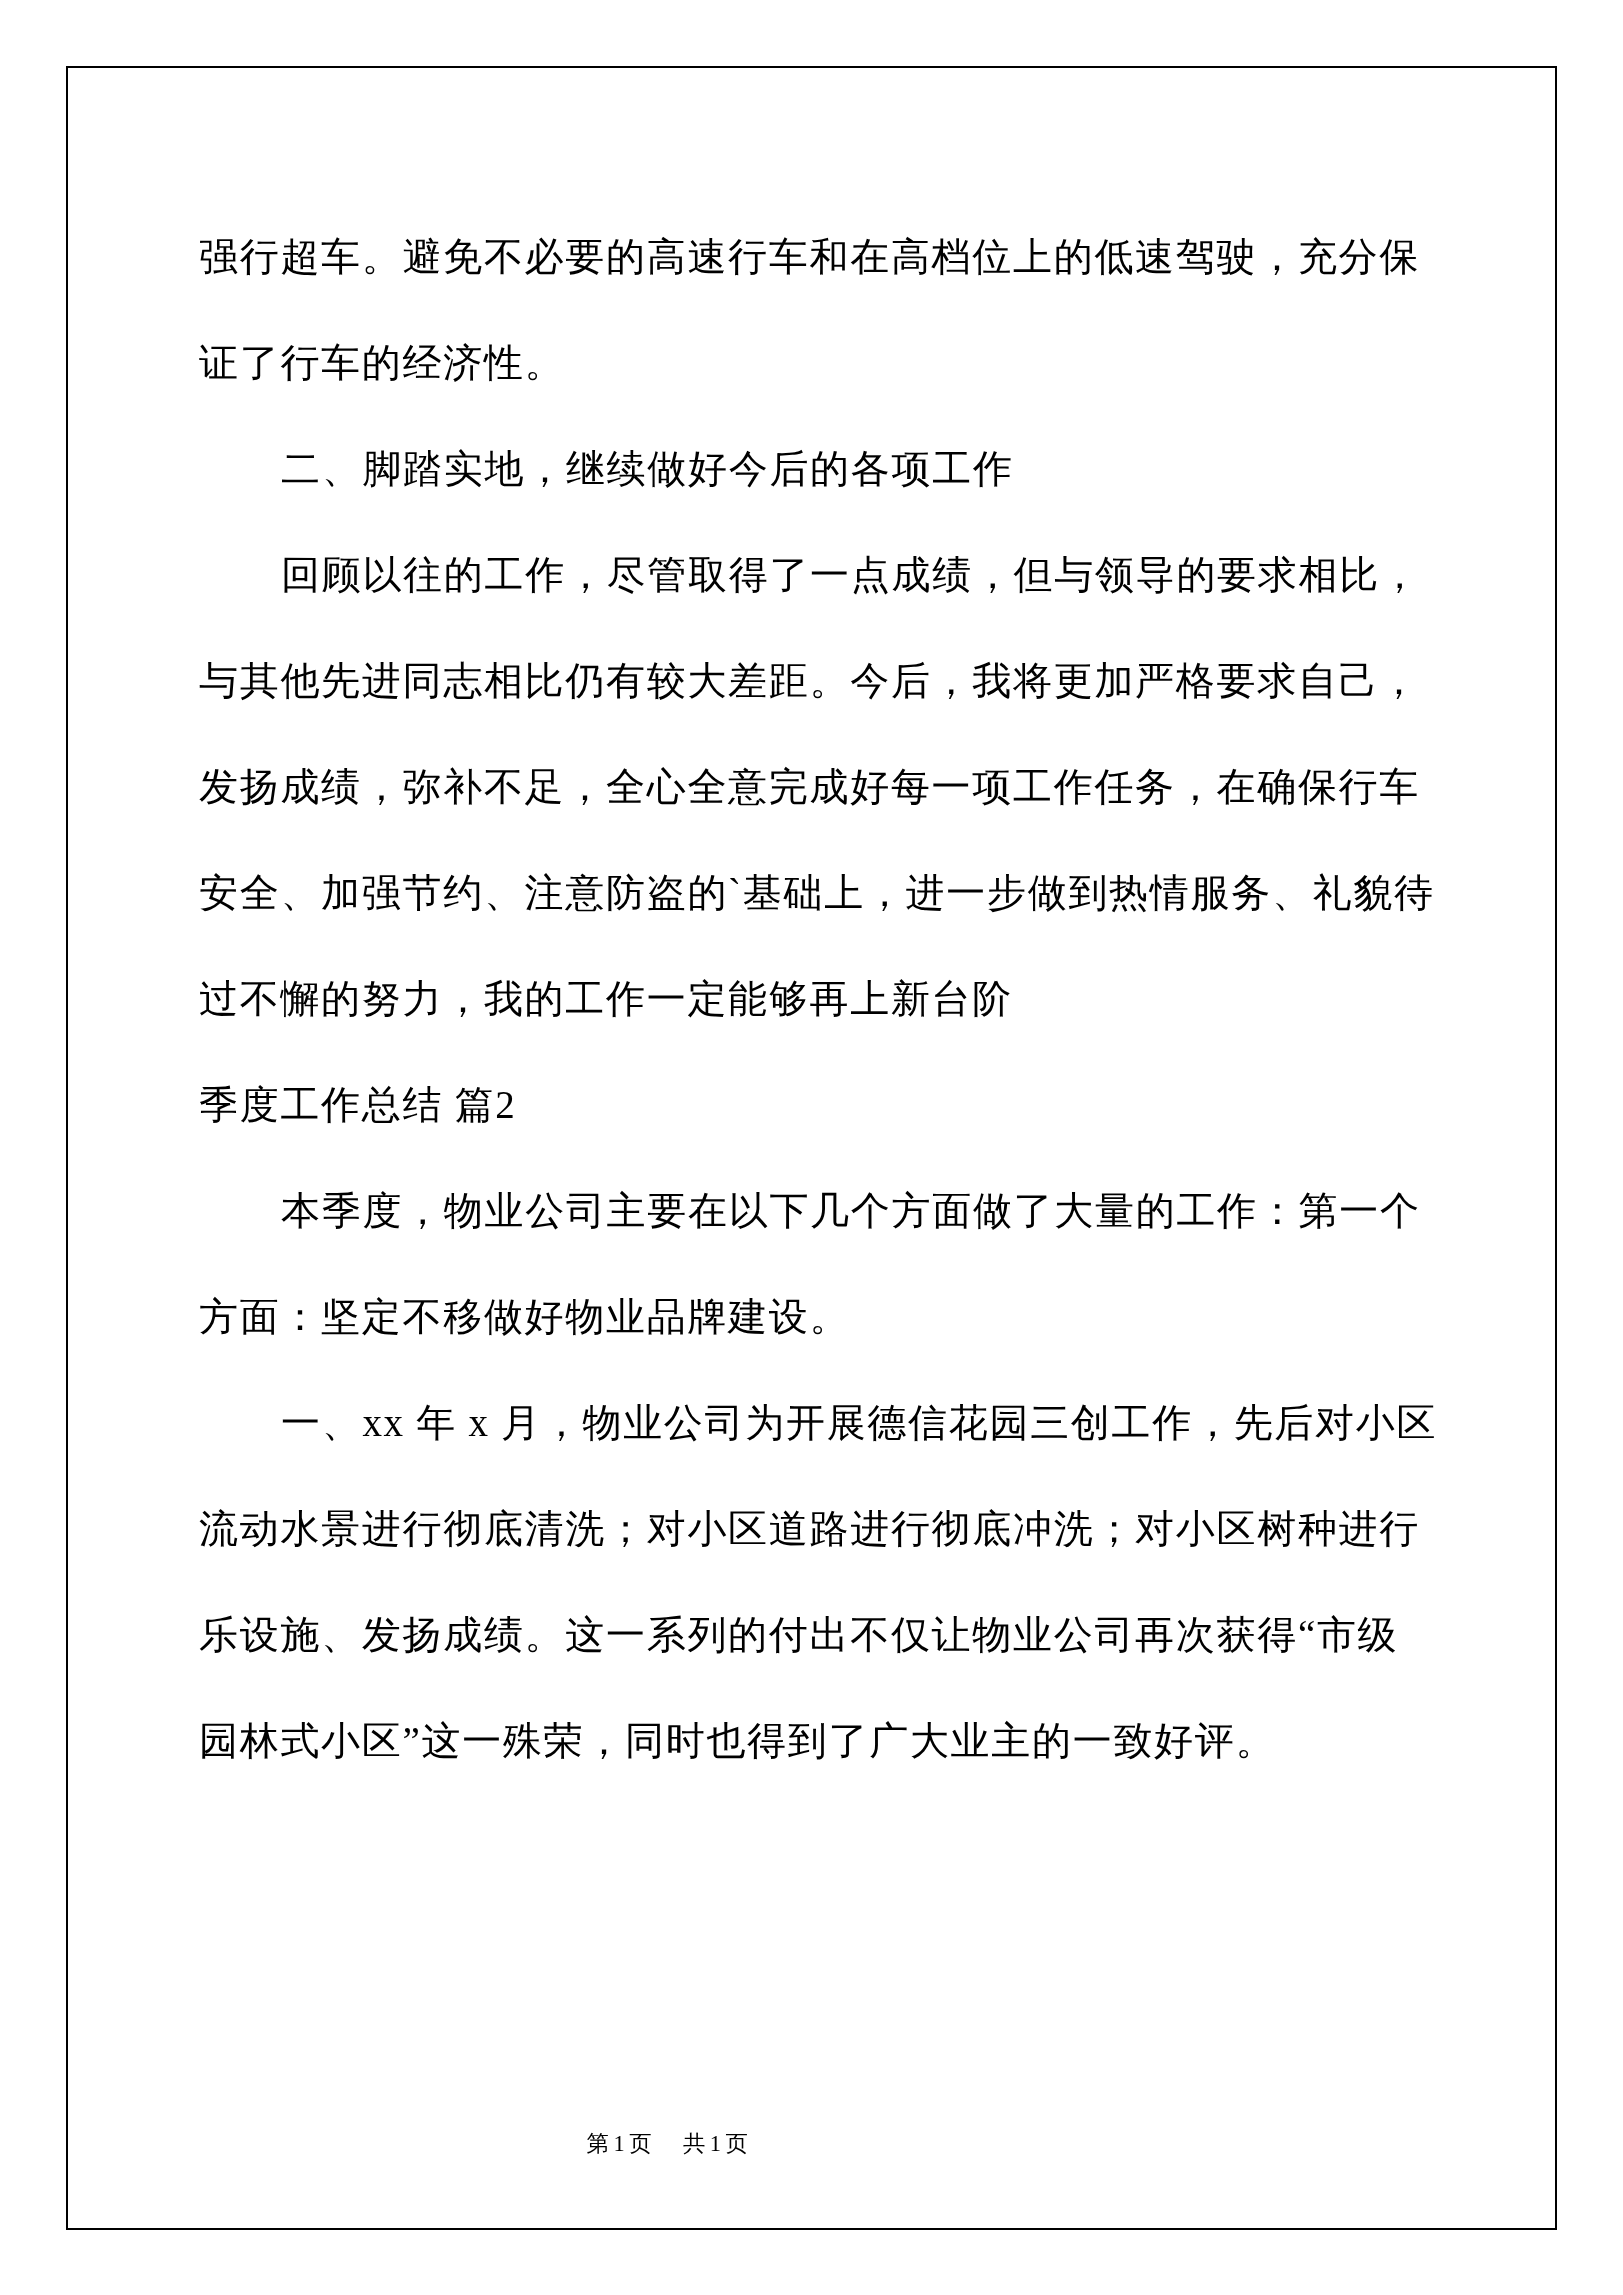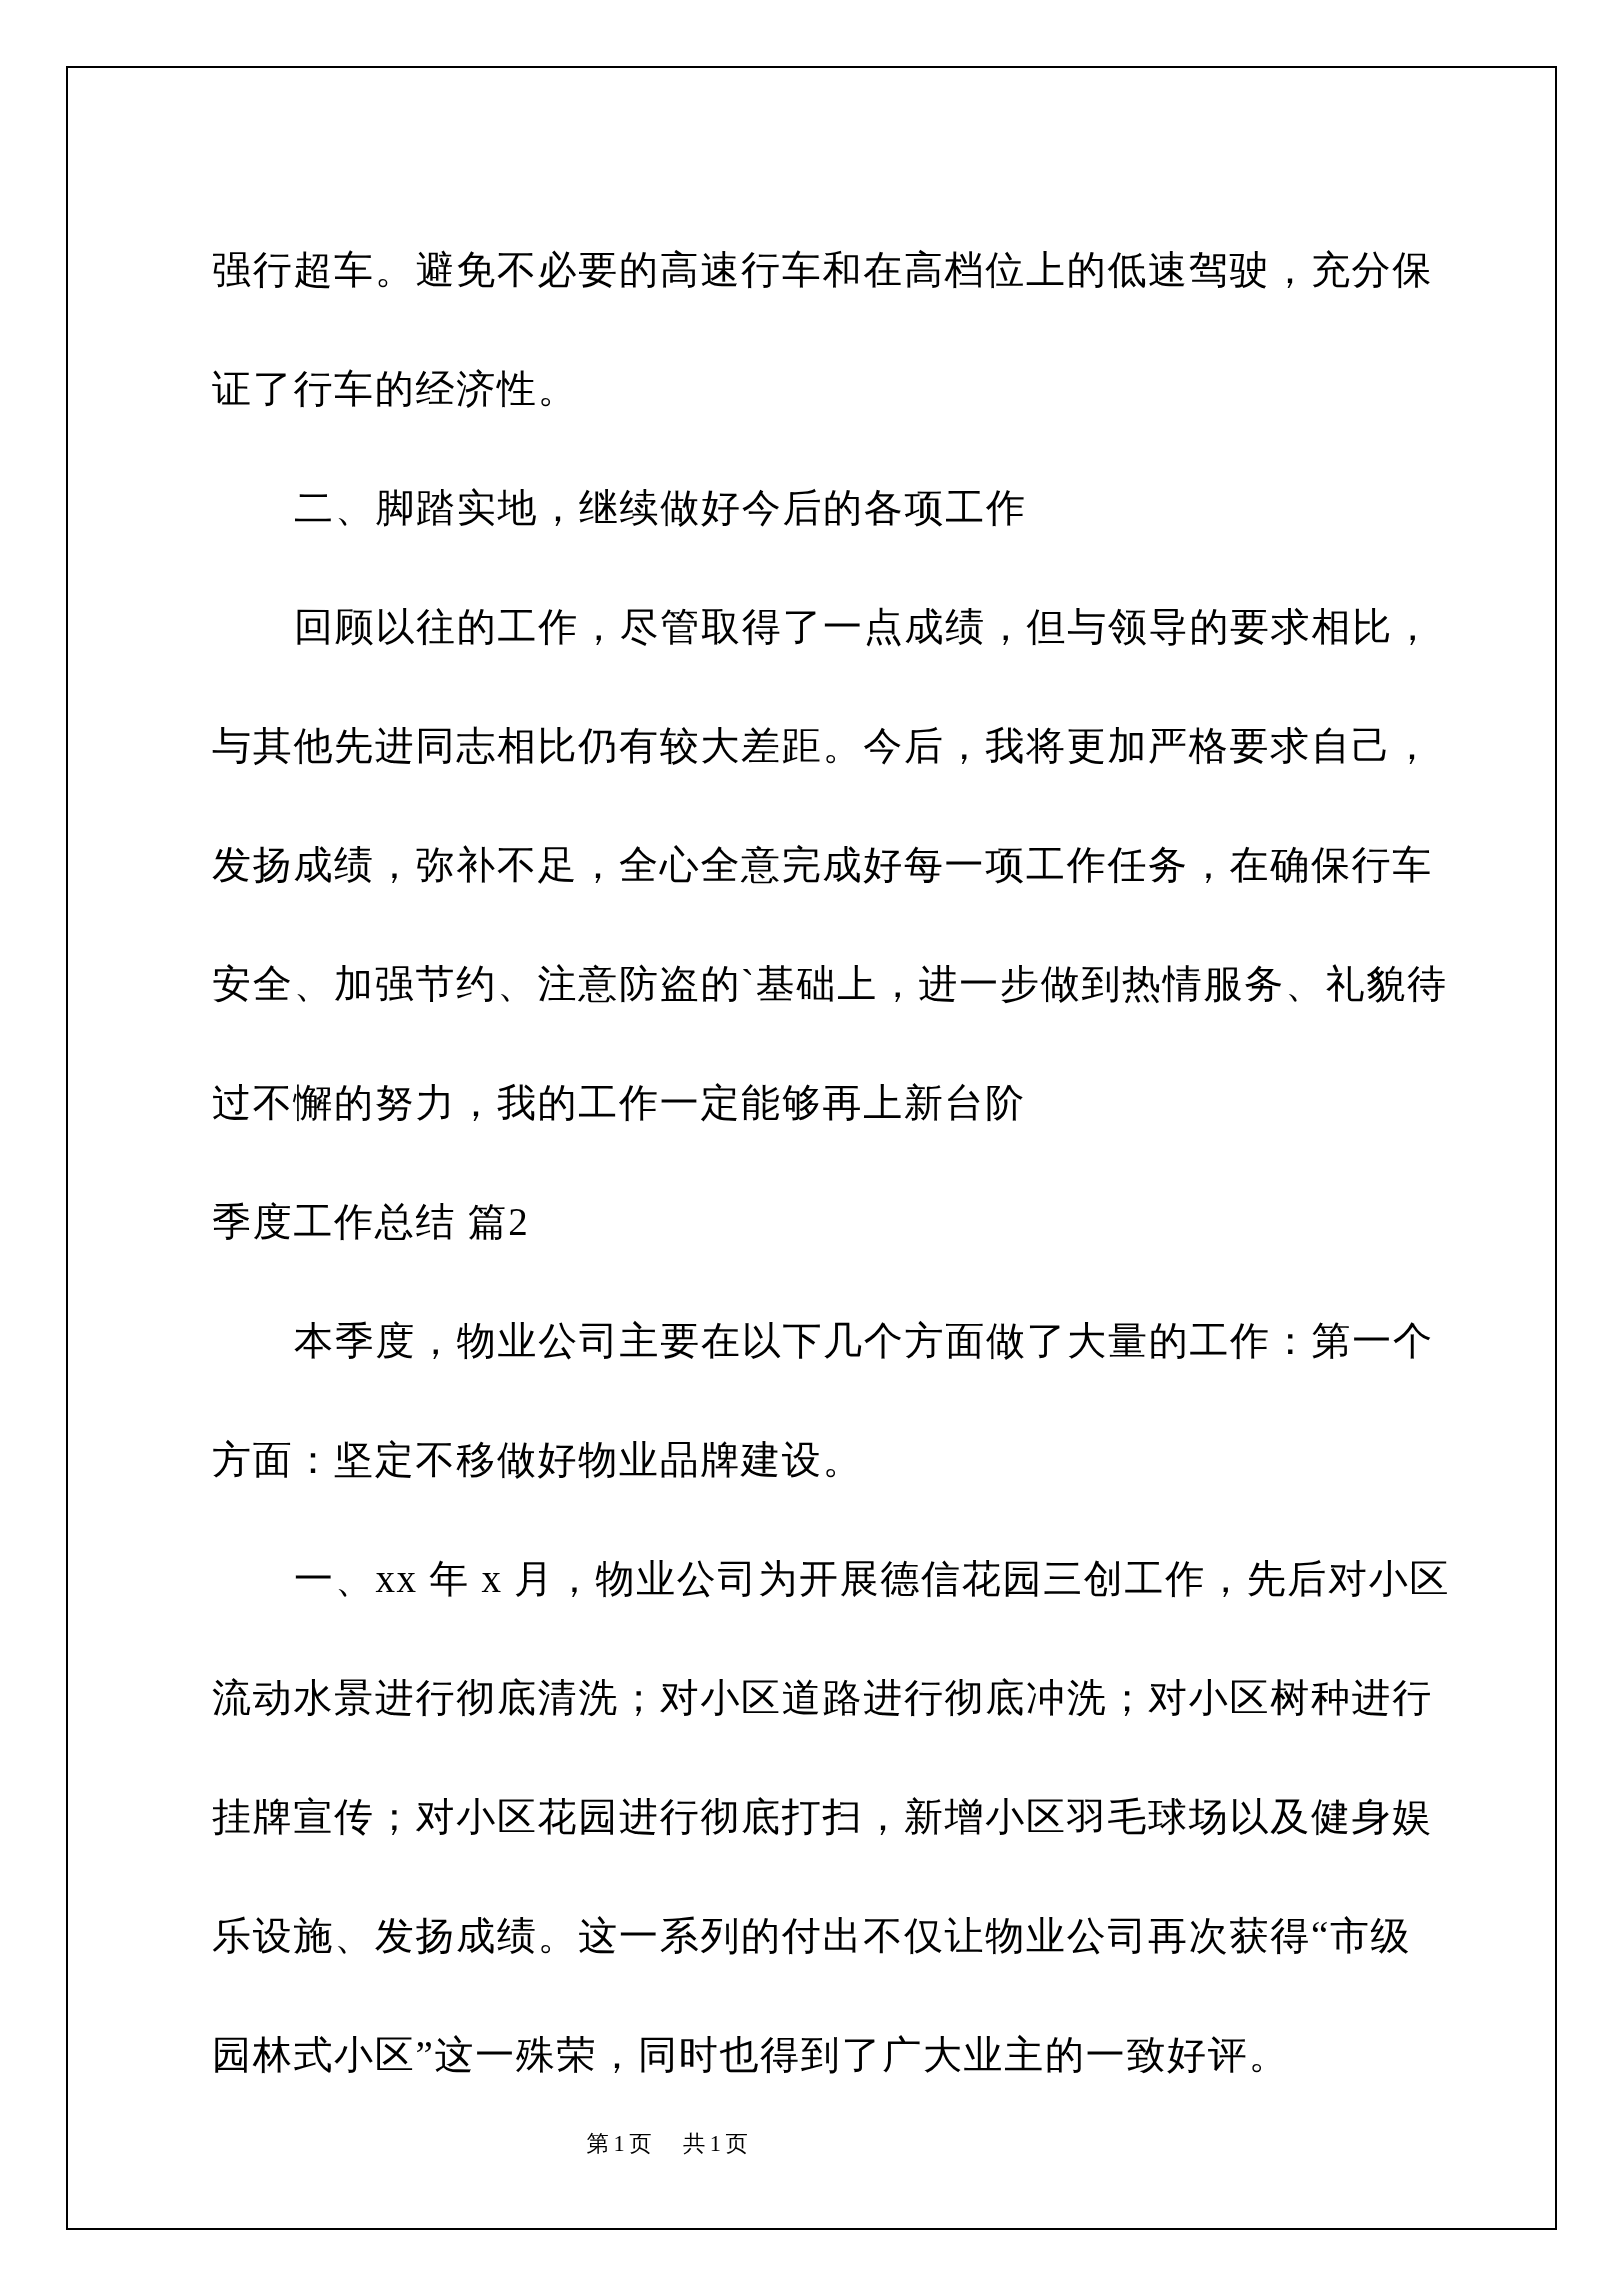"强行超车。避免不必要的高速行车和在高档位上的低速驾驶，充分保" .line { margin: 13px -> 0 }
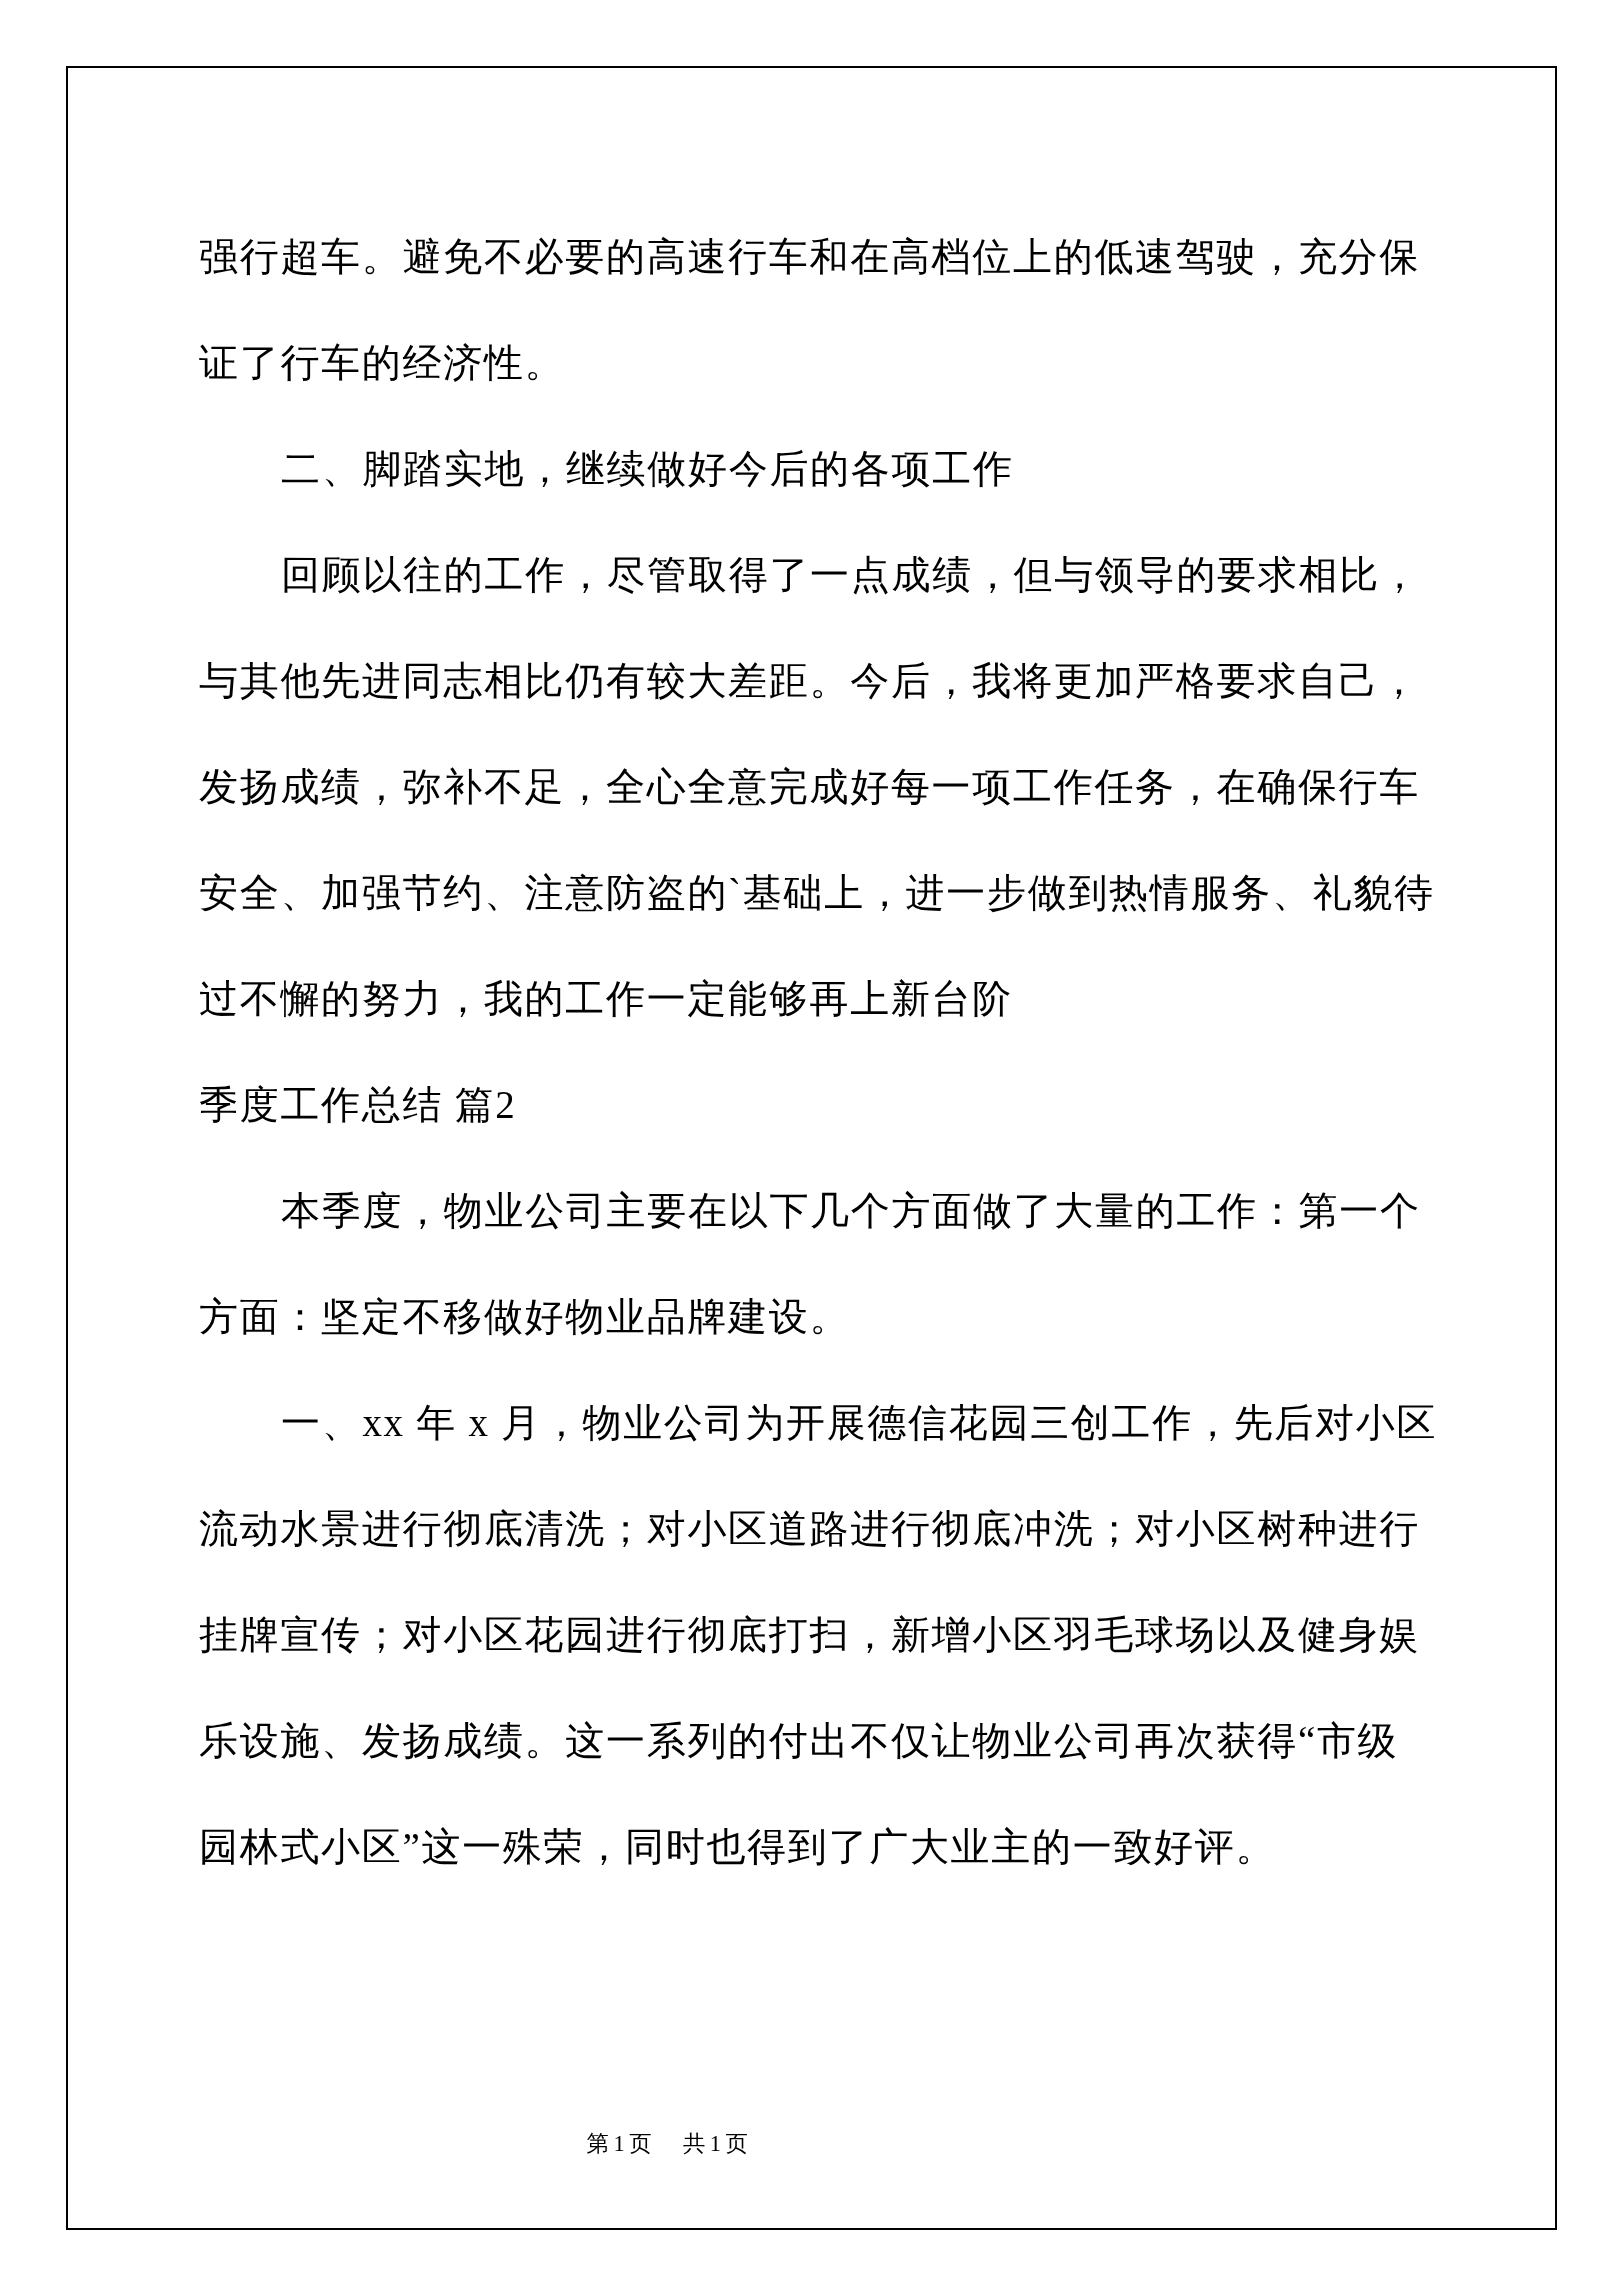"挂牌宣传；对小区花园进行彻底打扫，新增小区羽毛球场以及健身娱" p.line { html: <p>挂牌宣传；对小区花园进行彻底打扫，新增小区羽毛球场以及健身娱</p> -> none }
